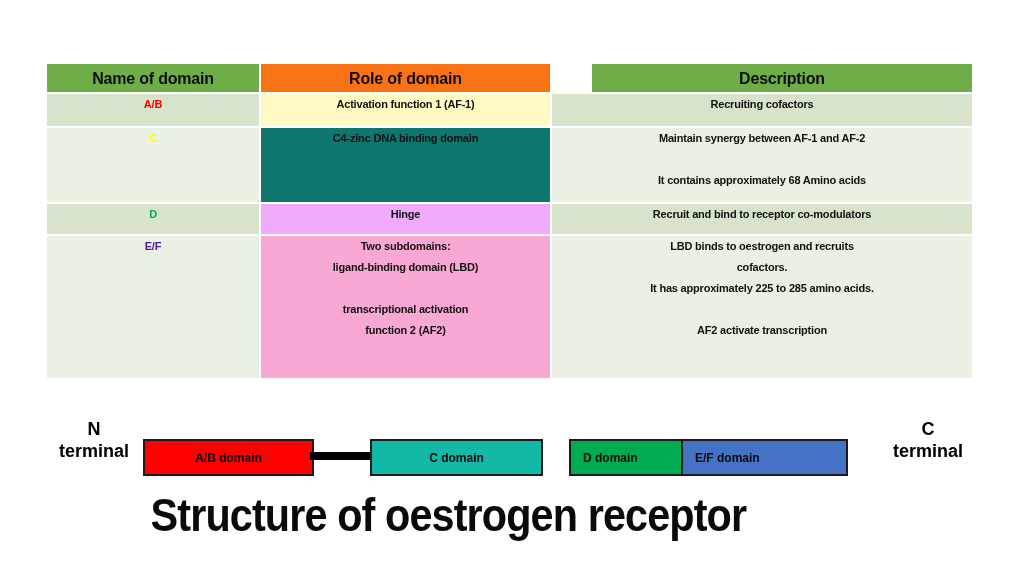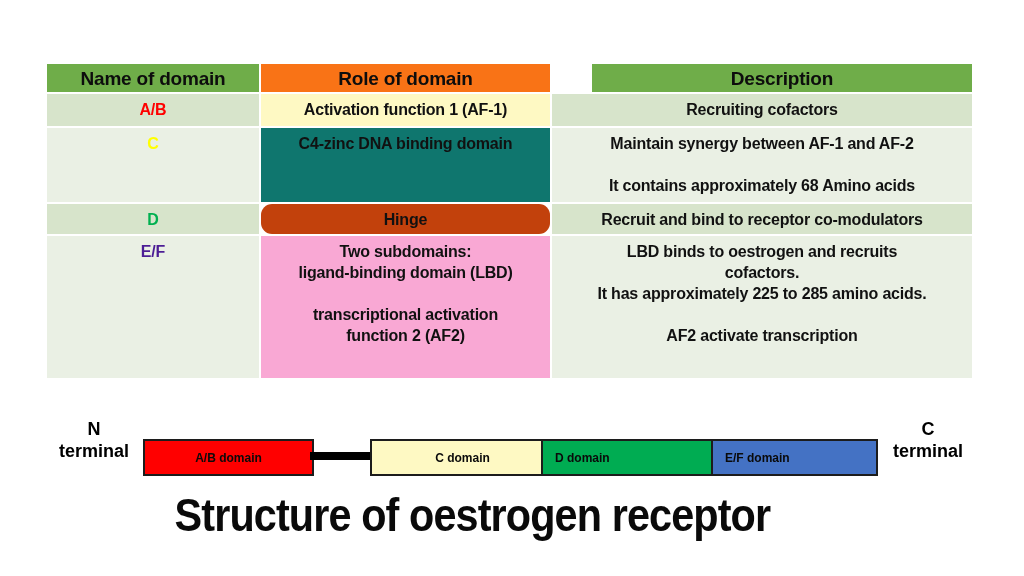"Name of domain" .cell.head { font-size: 19px -> 16px }
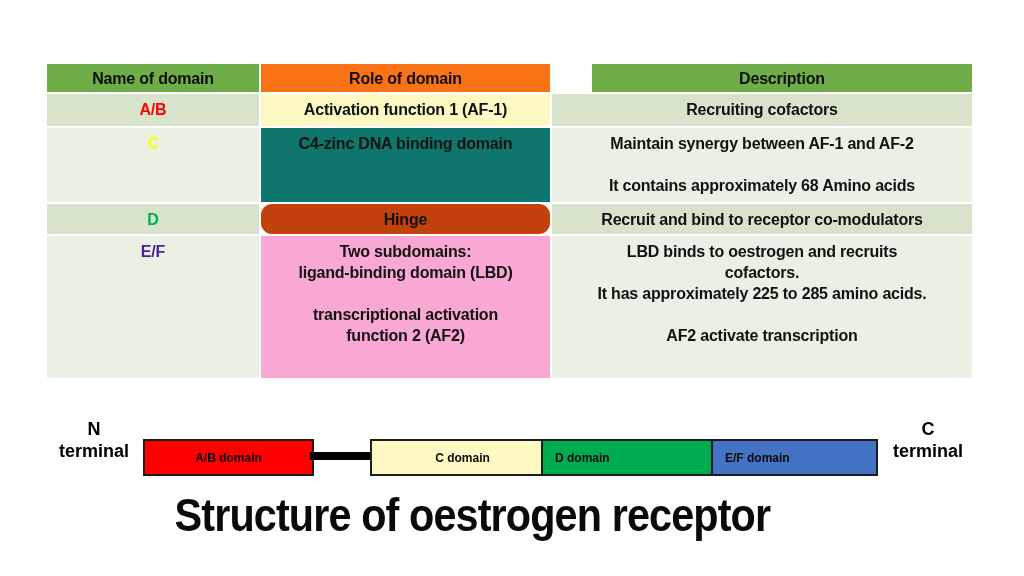"A/B" .cell { font-size: 16px -> 11px; padding-top: 5px -> none }
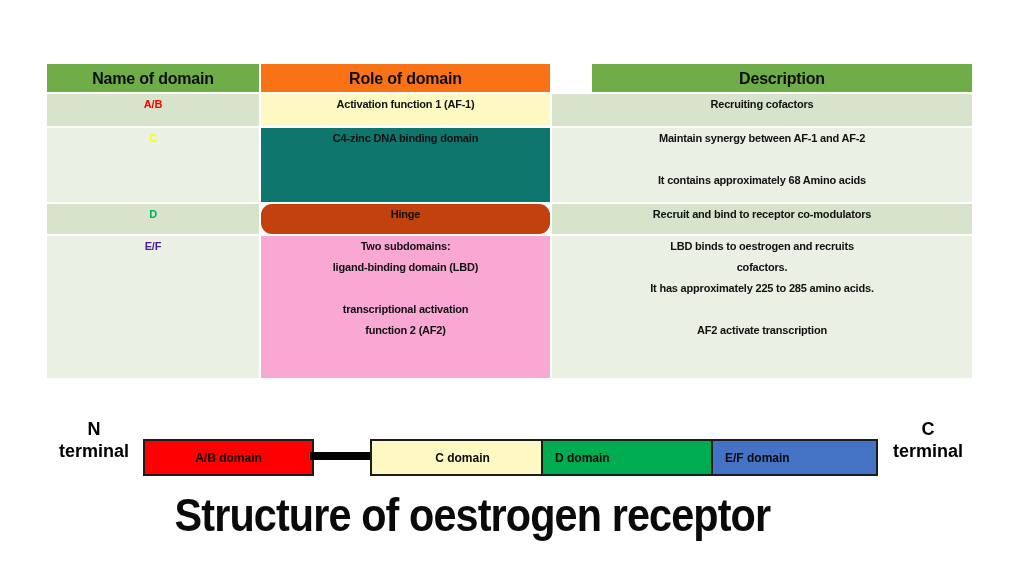"Hinge" div.cell { background: #c2410c -> #f0abfc; border-radius: 11px -> none }
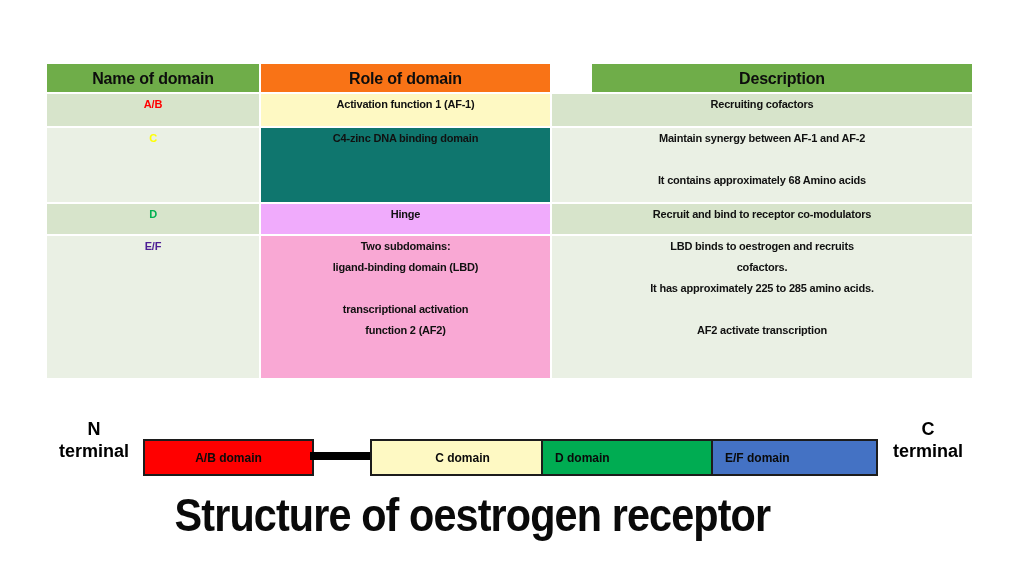"C domain" div.dbox { background: #fef9c3 -> #14b8a6; padding-left: 6px -> none }
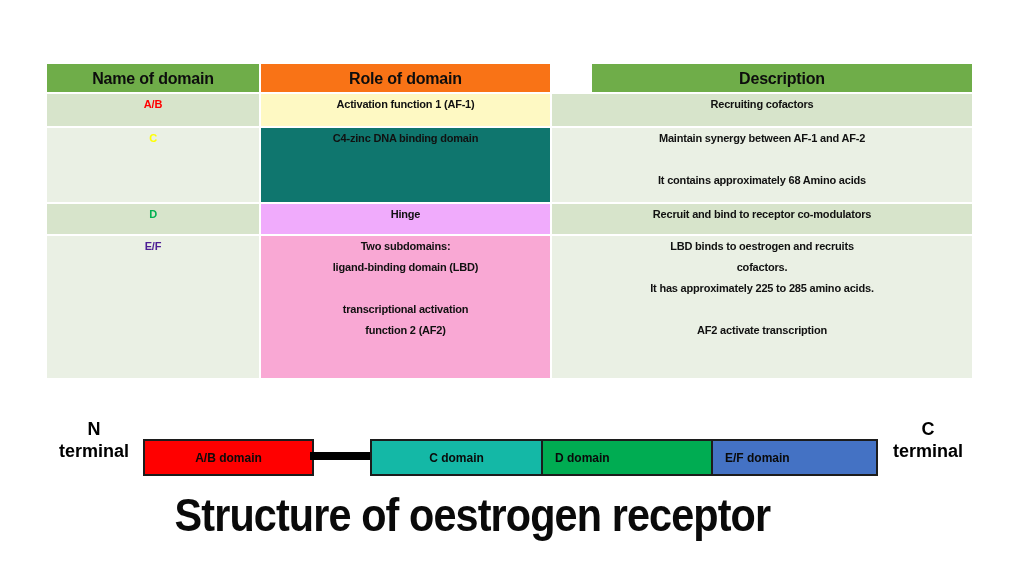"D domain" .box-d { left: 541px -> 569px }
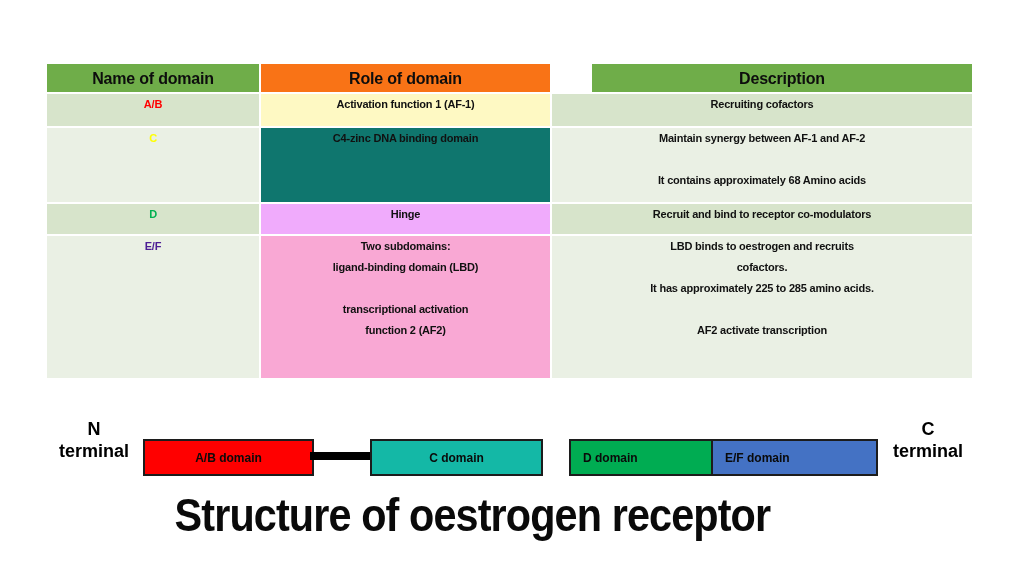"E/F domain" .box-ef { left: 711px -> 681px }
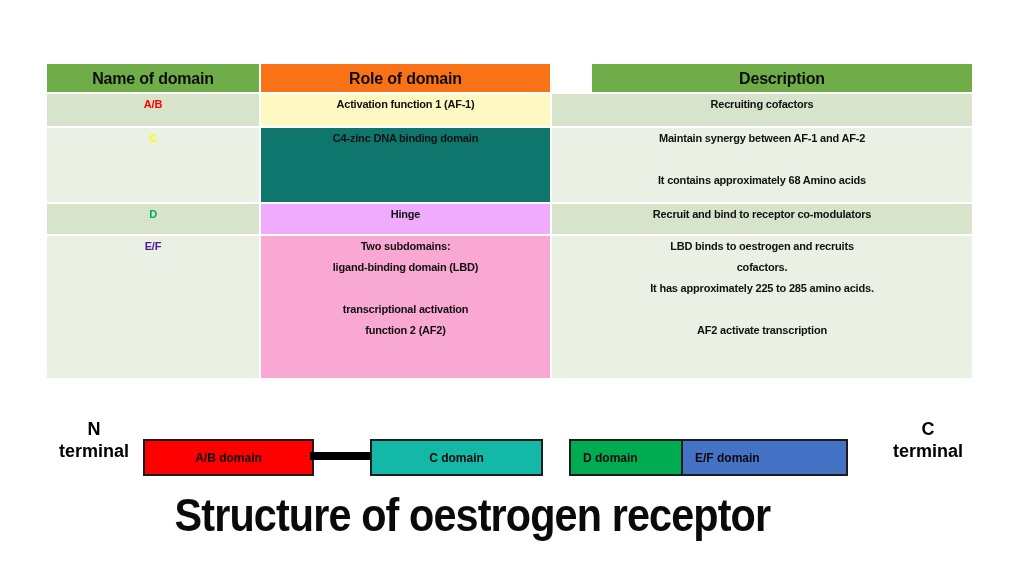"Structure of oestrogen receptor" .slide-title { padding-left: 24px -> none }
